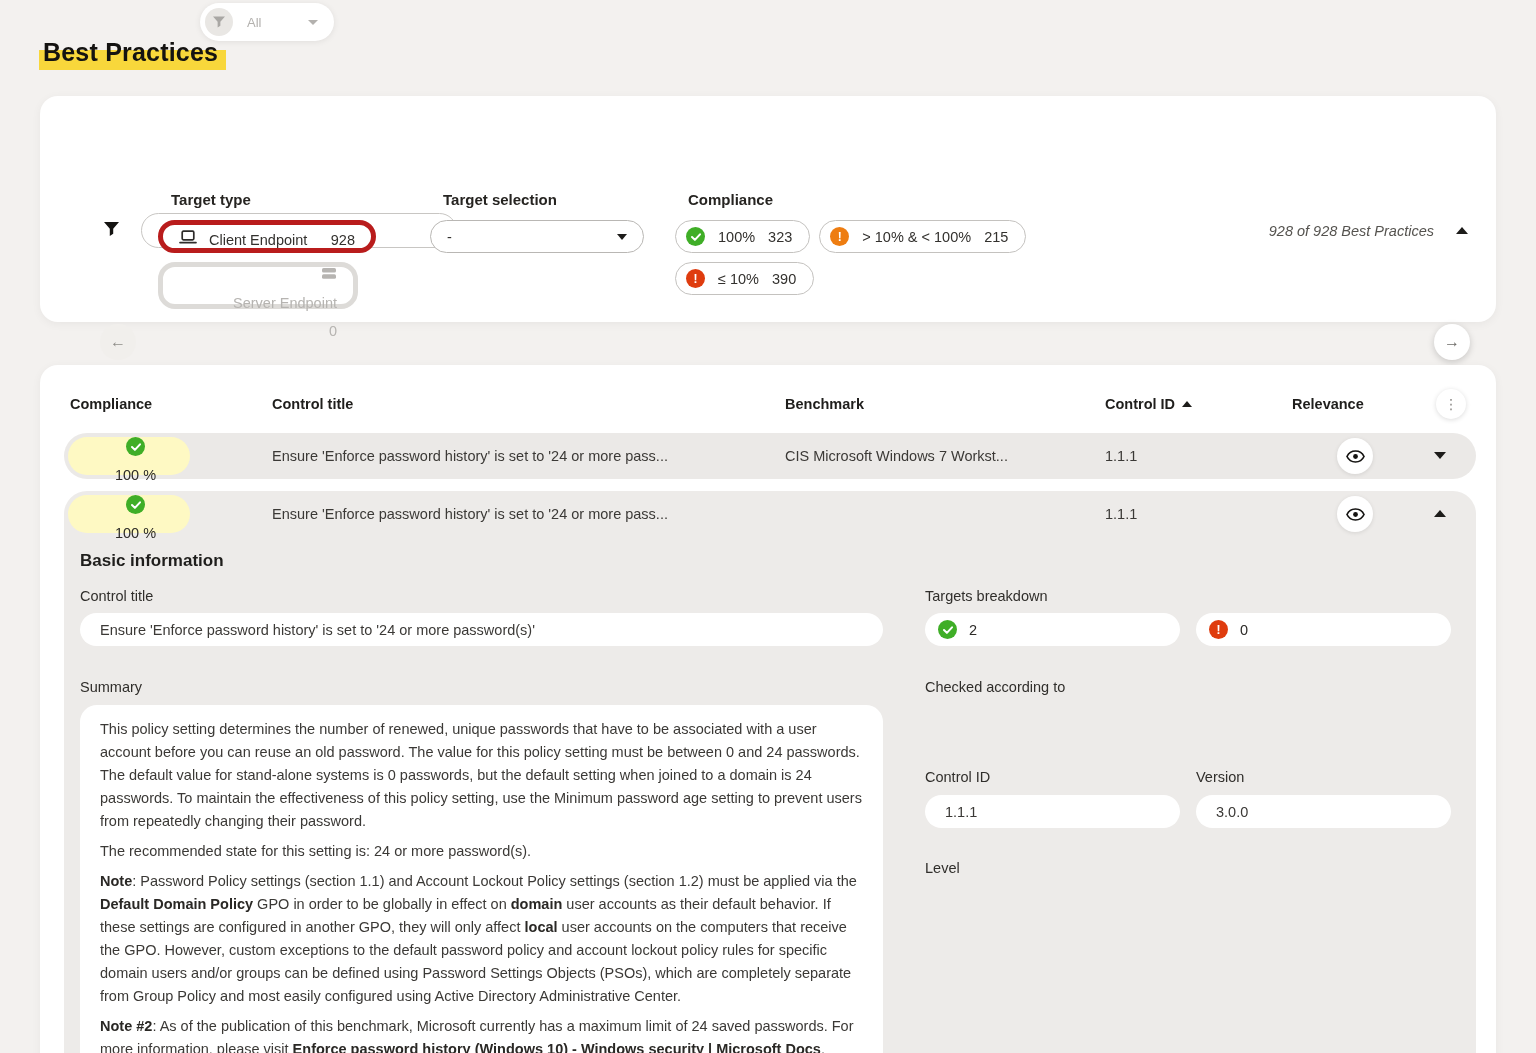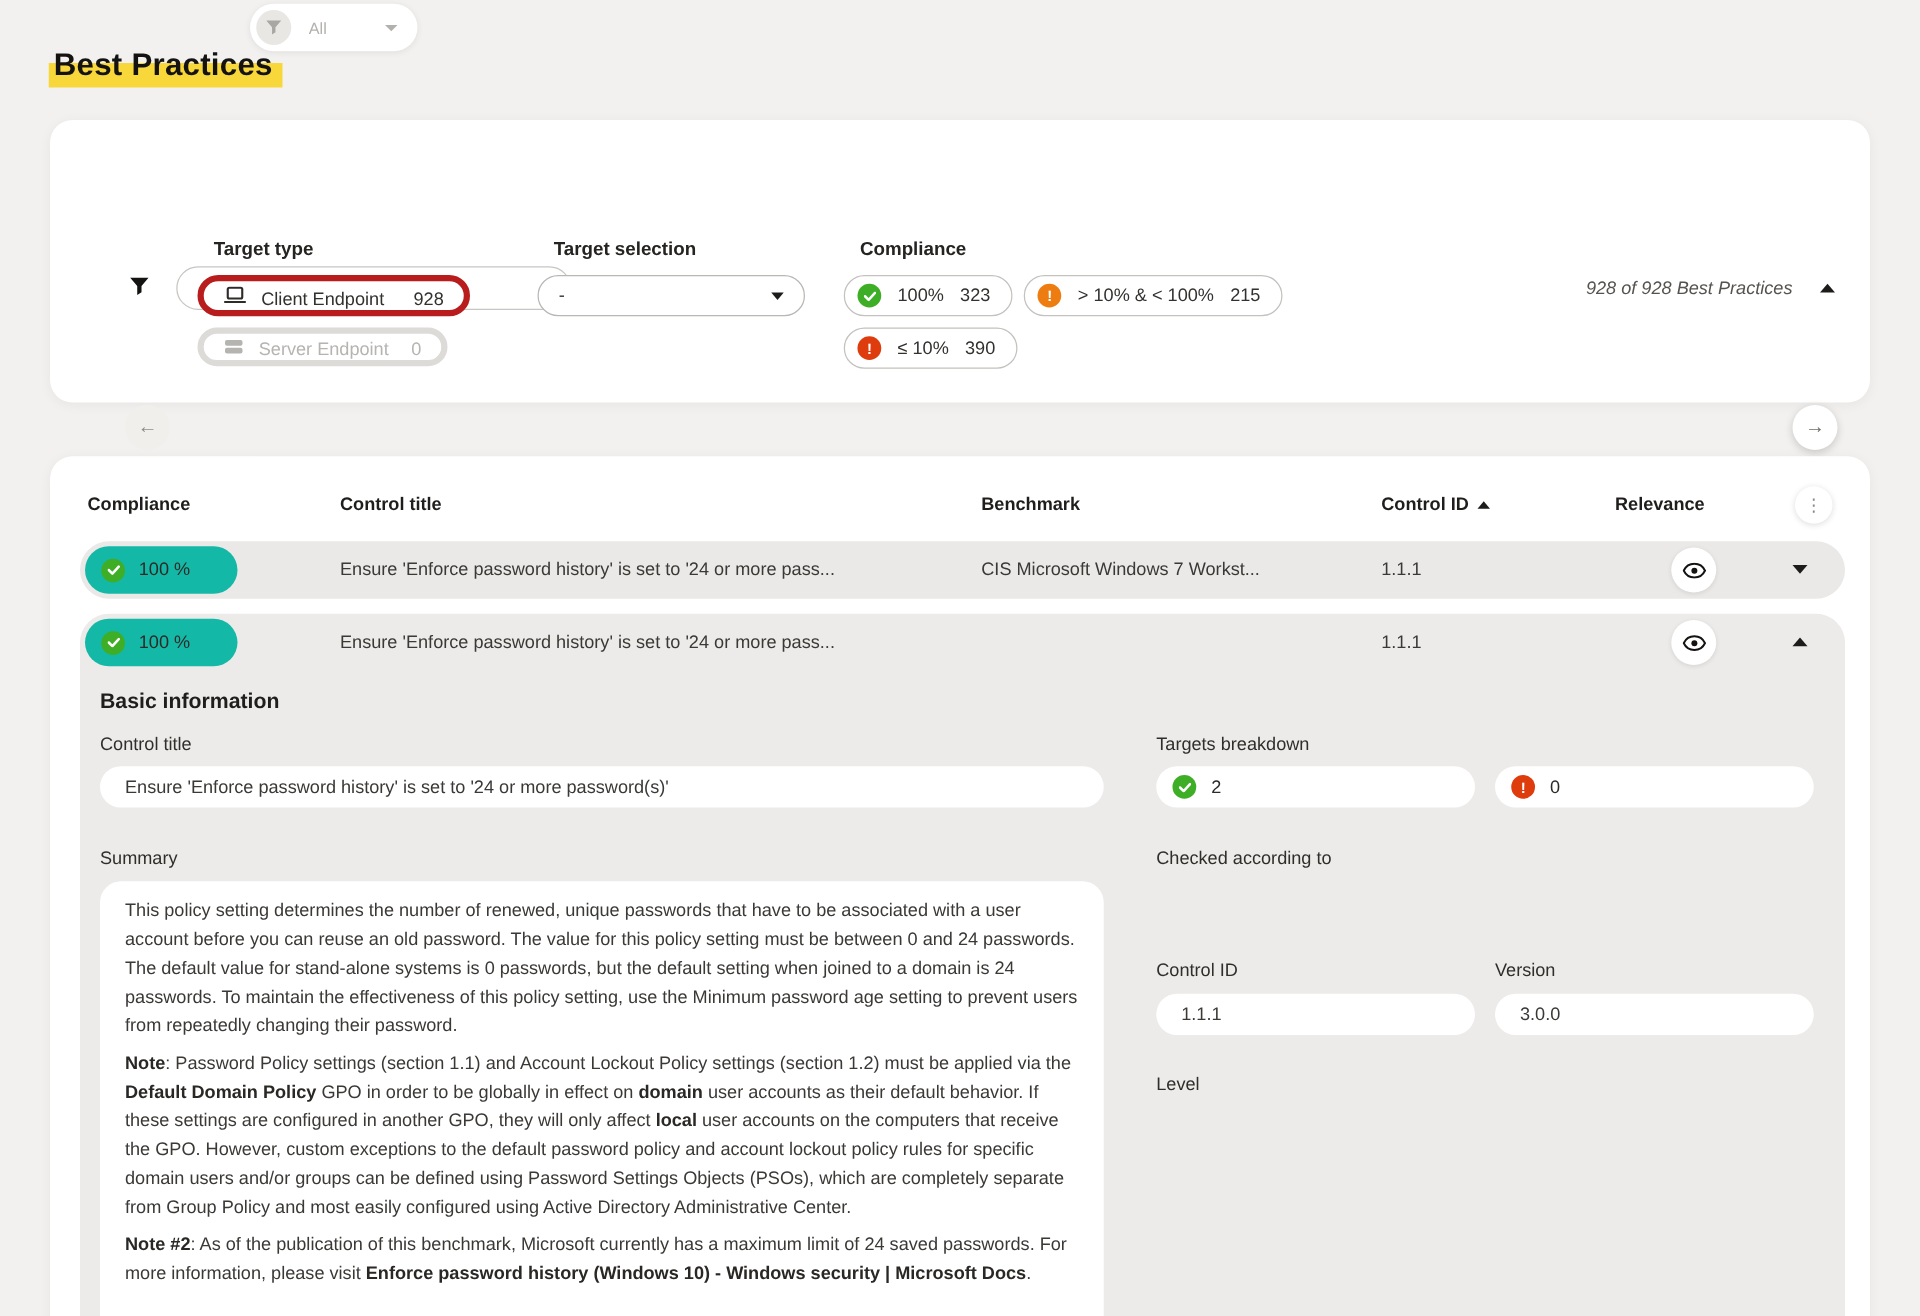"Server Endpoint" .pill.disabled { flex-direction: none -> column; height: 31px -> 47px }
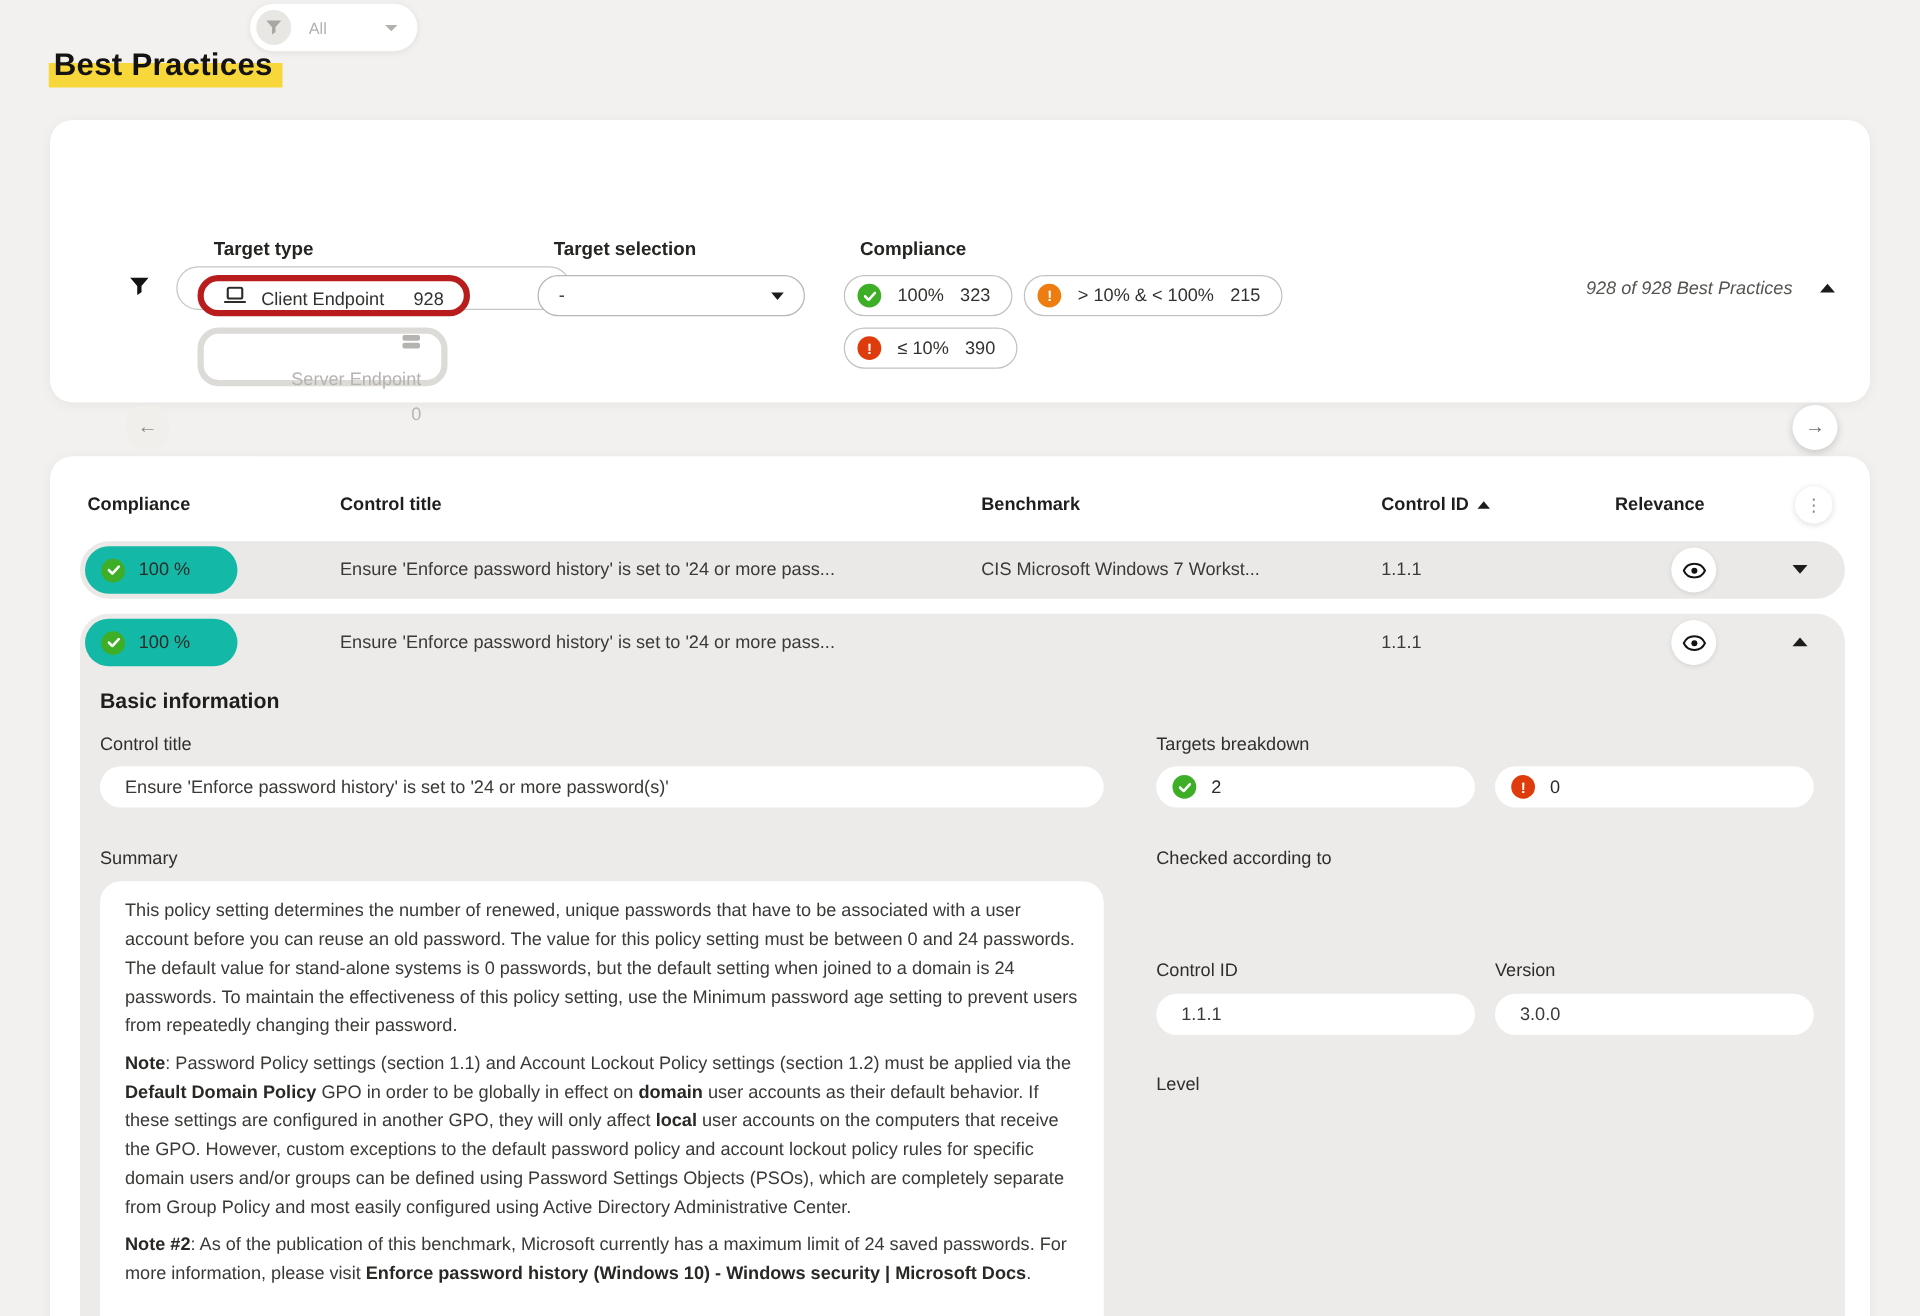"100 %" .comp-badge { background: #14b8a6 -> #fef9c3; flex-direction: none -> column }
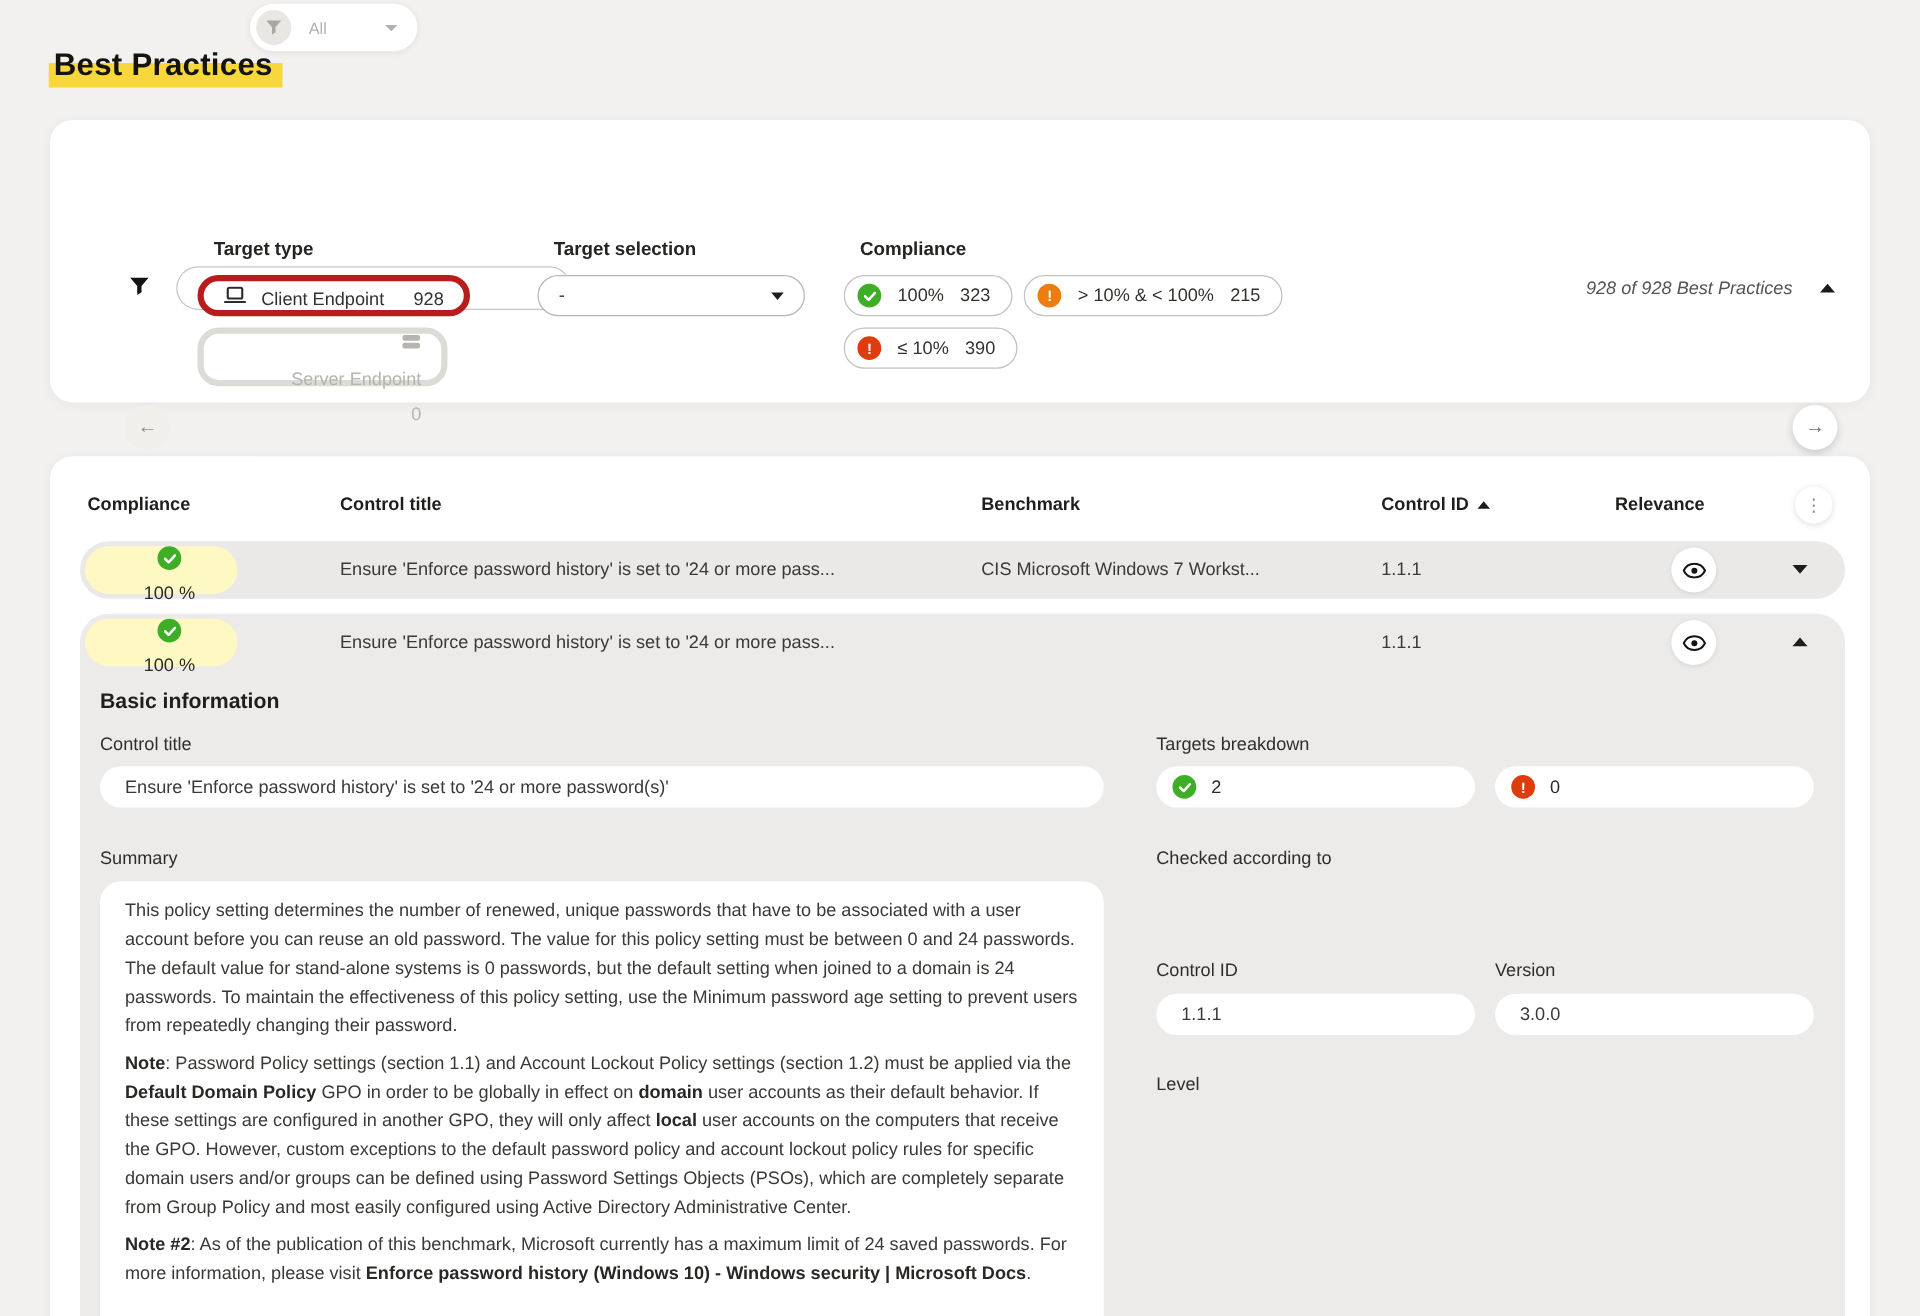"The recommended state for this" p.sum-p { html: none -> <p><span>The recommended state for this setting is: 24 or more password(s).</span></p> }
